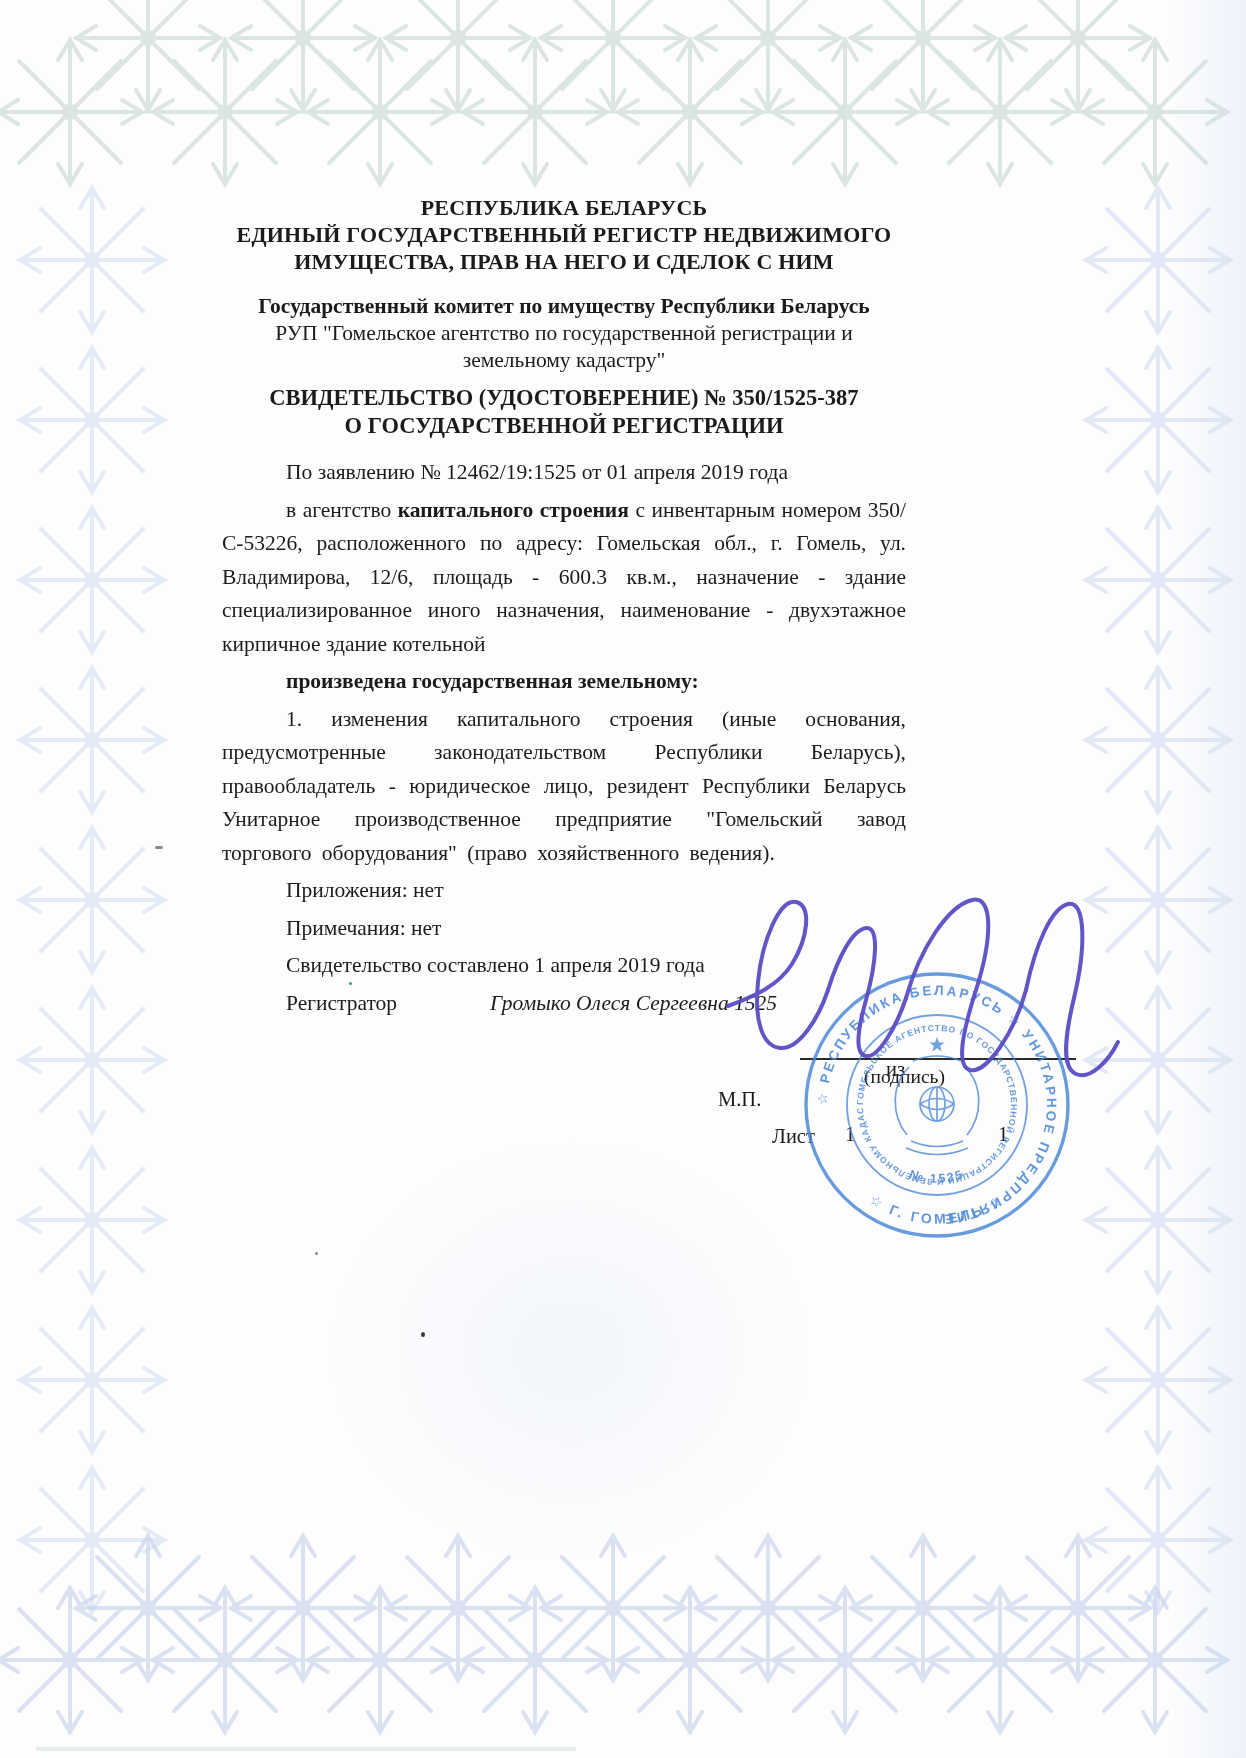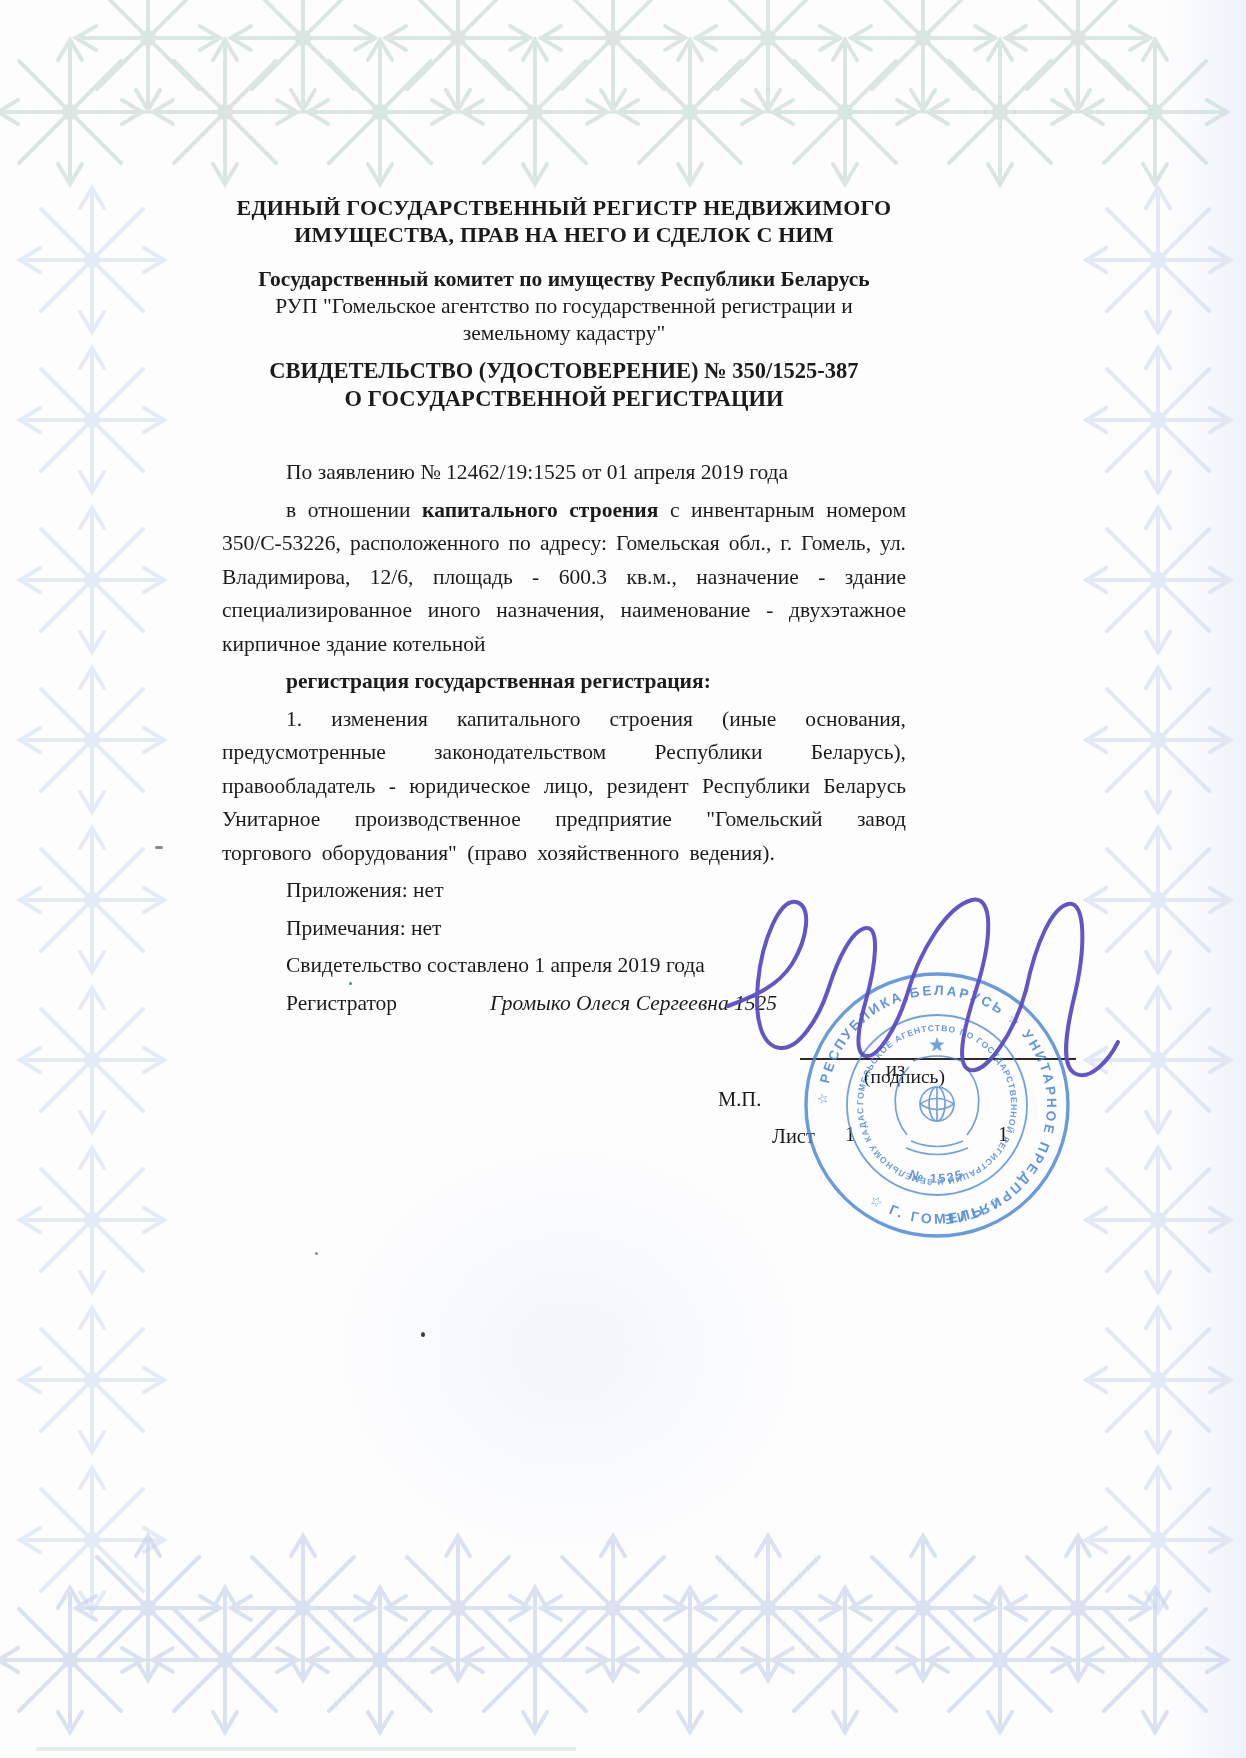"РЕСПУБЛИКА БЕЛАРУСЬ" div.h-main { html: none -> <div>РЕСПУБЛИКА БЕЛАРУСЬ</div> }
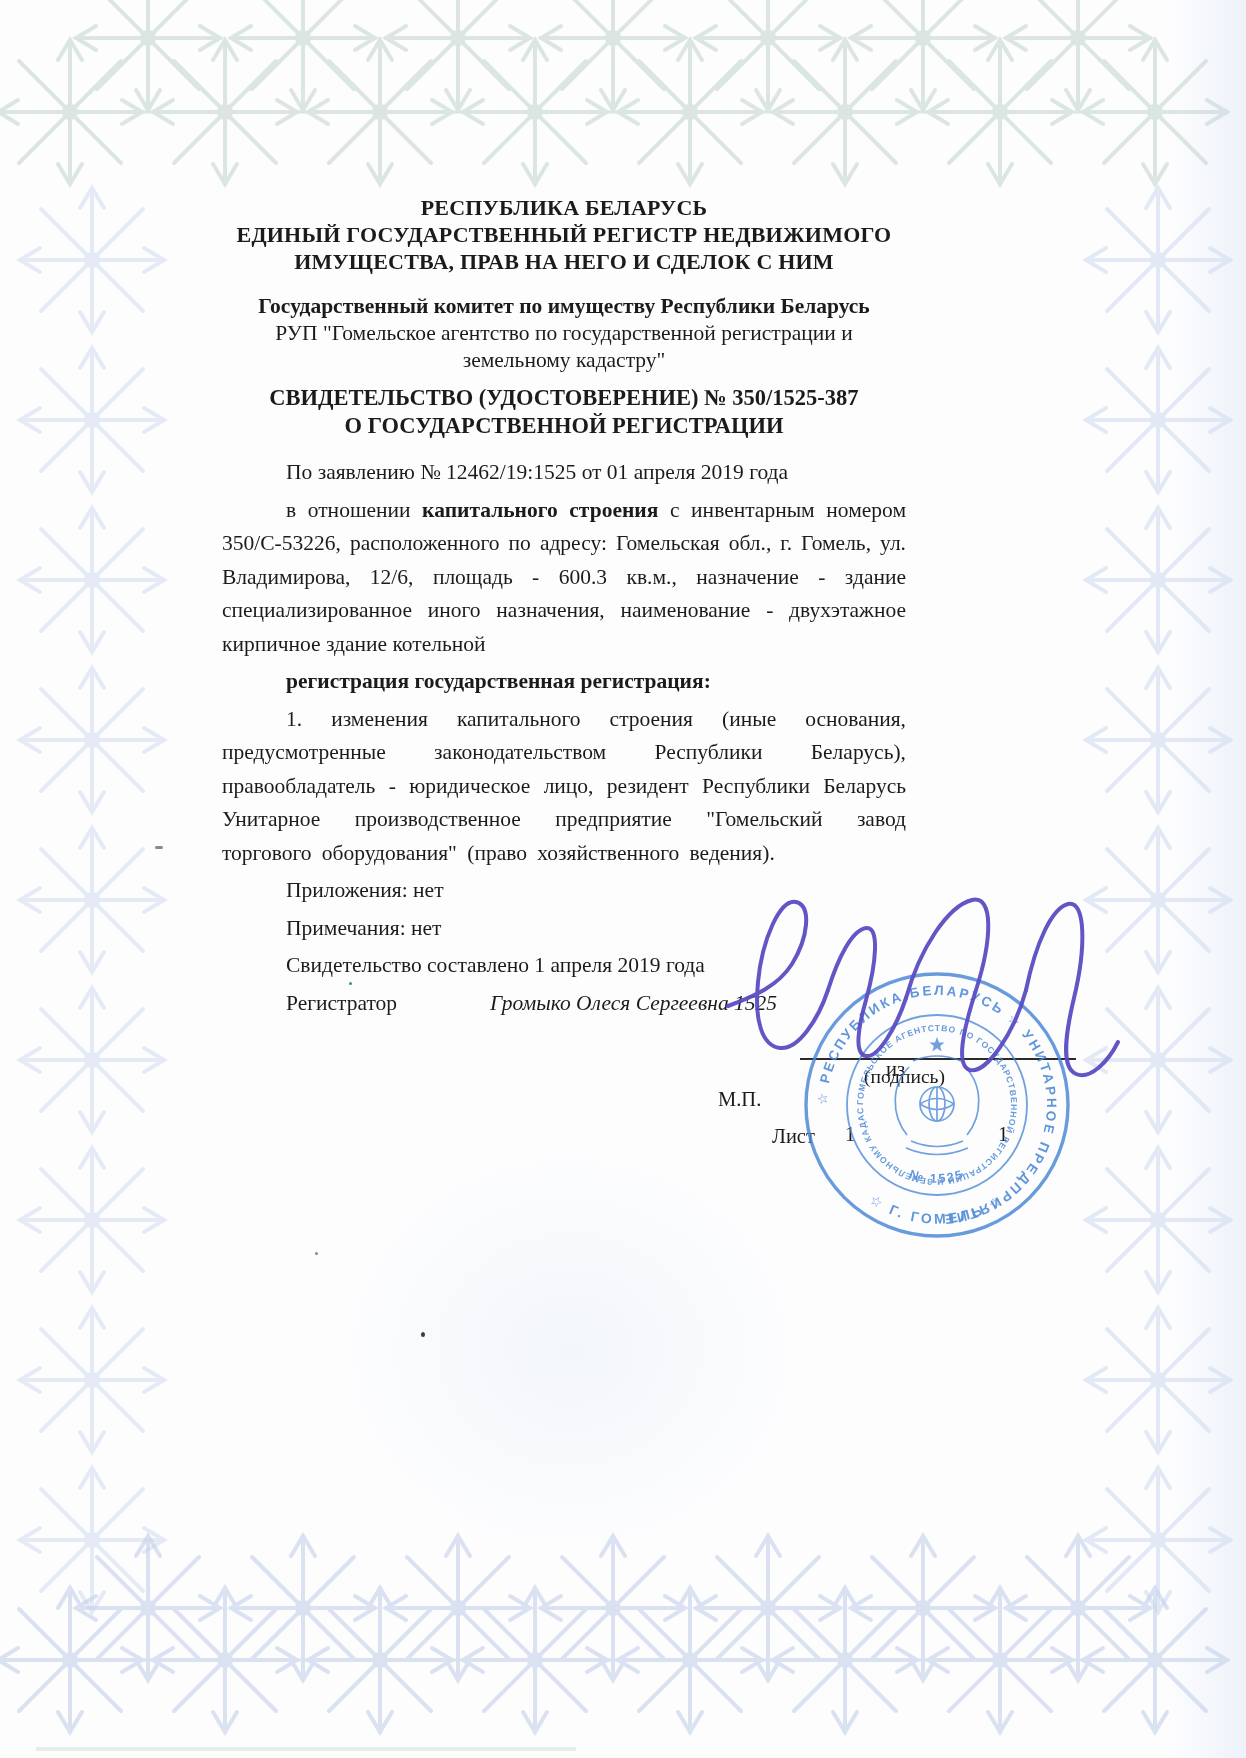"в отношении" span { text: отношении -> агентство }
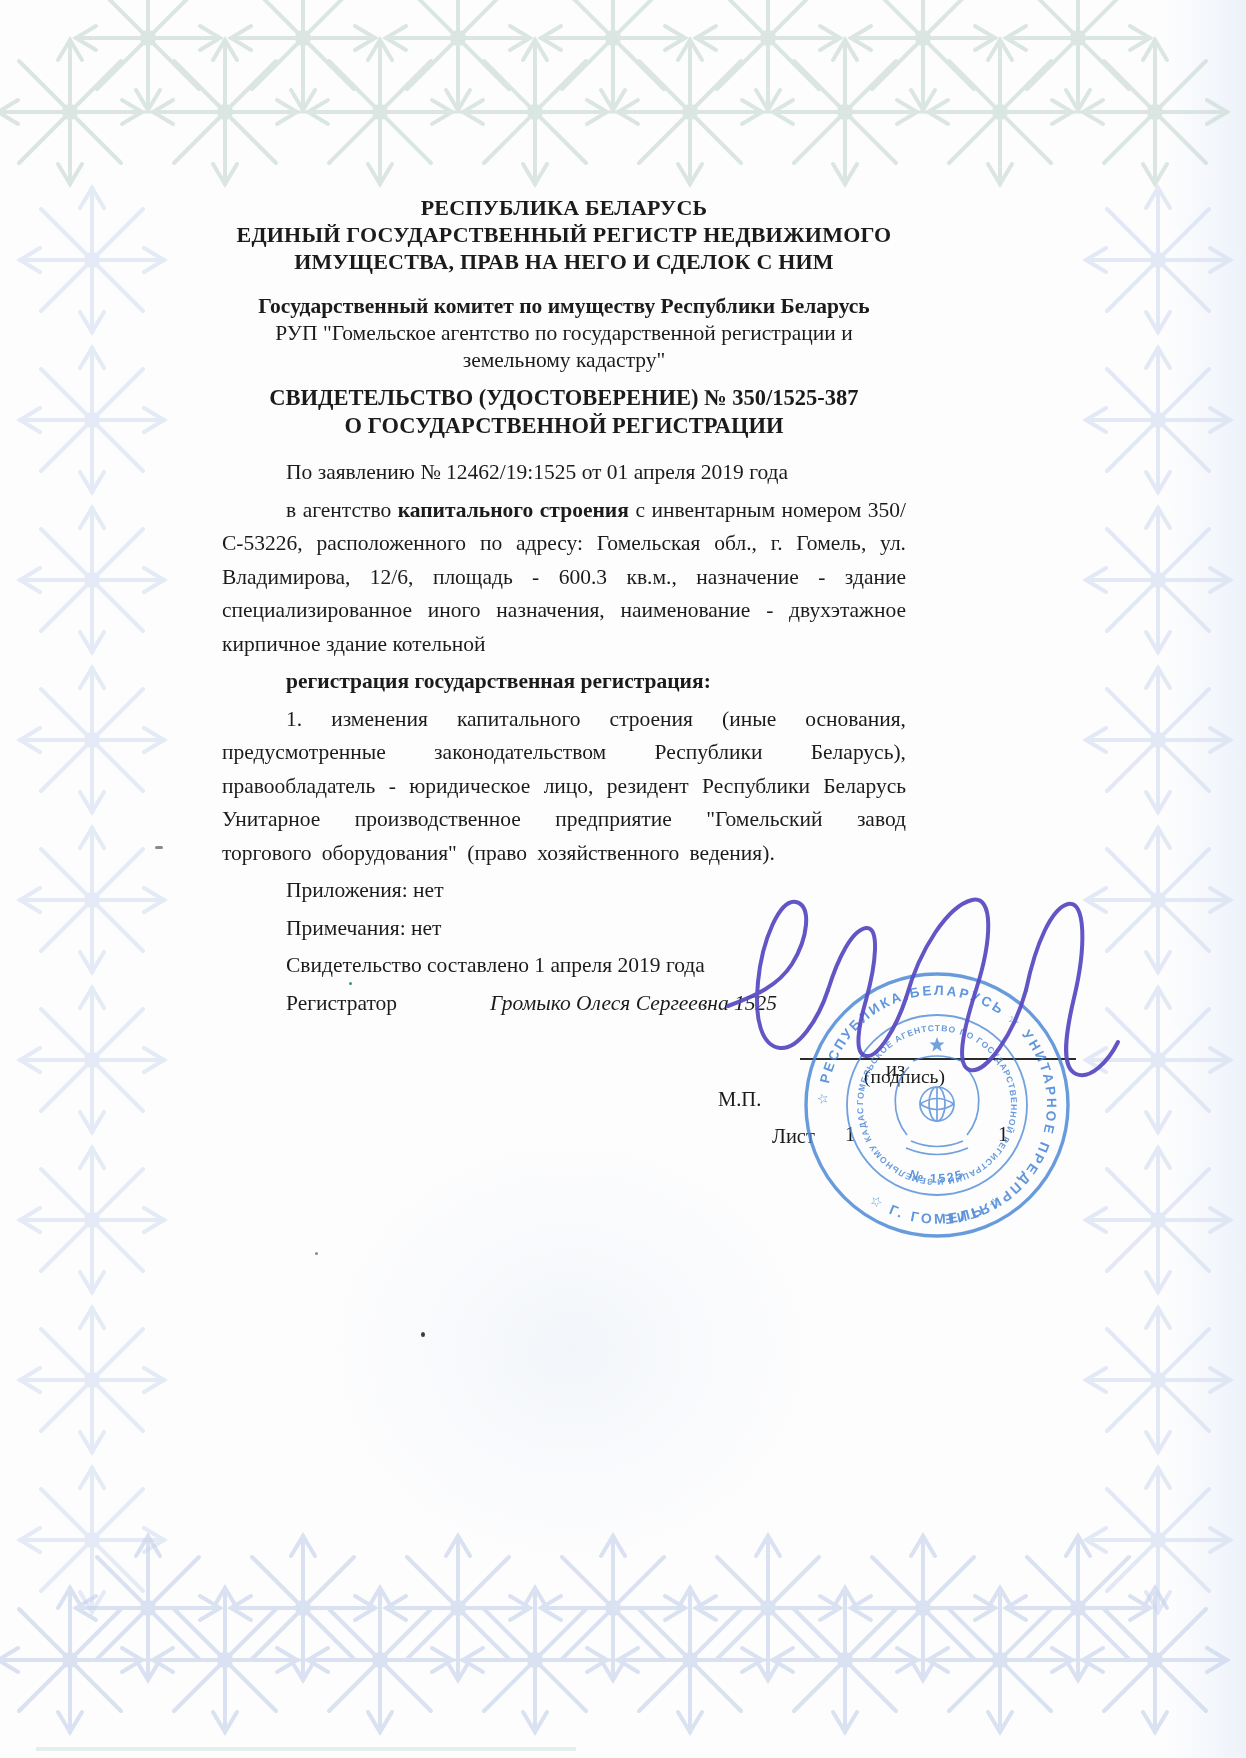"регистрация государственная регистрация:" p.p-reg { text: регистрация государственная регистрация -> произведена государственная земельному }
